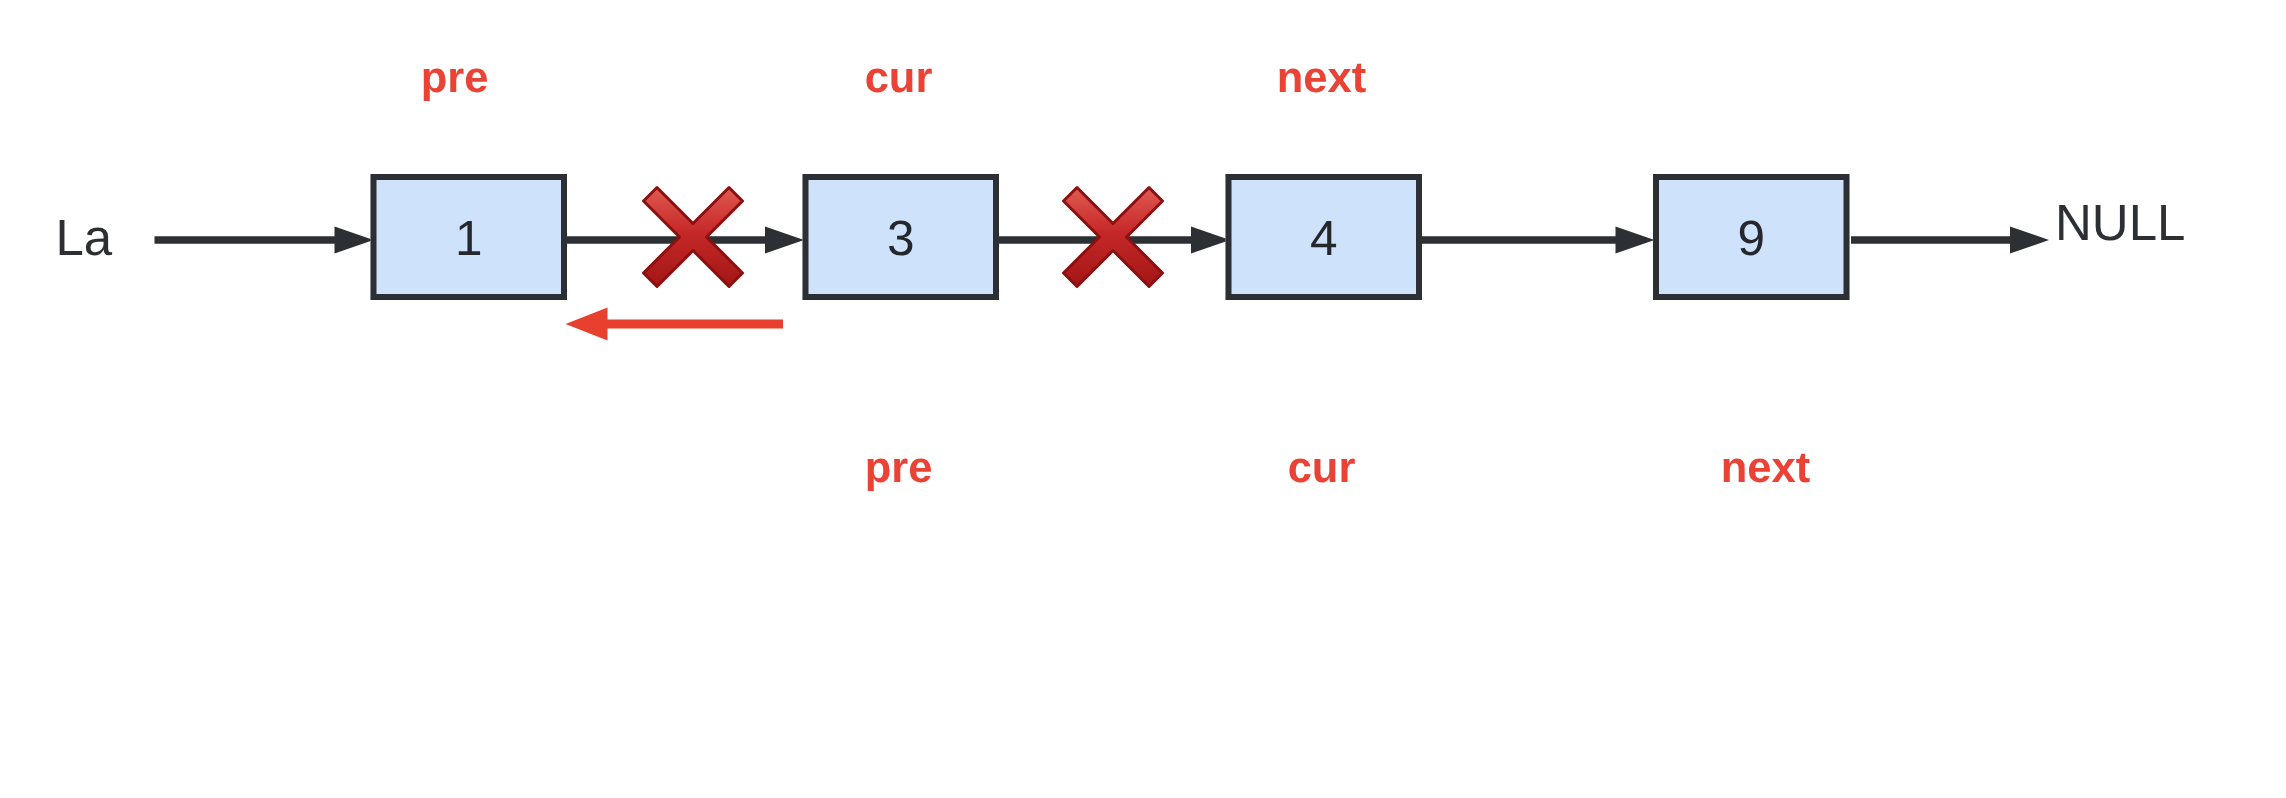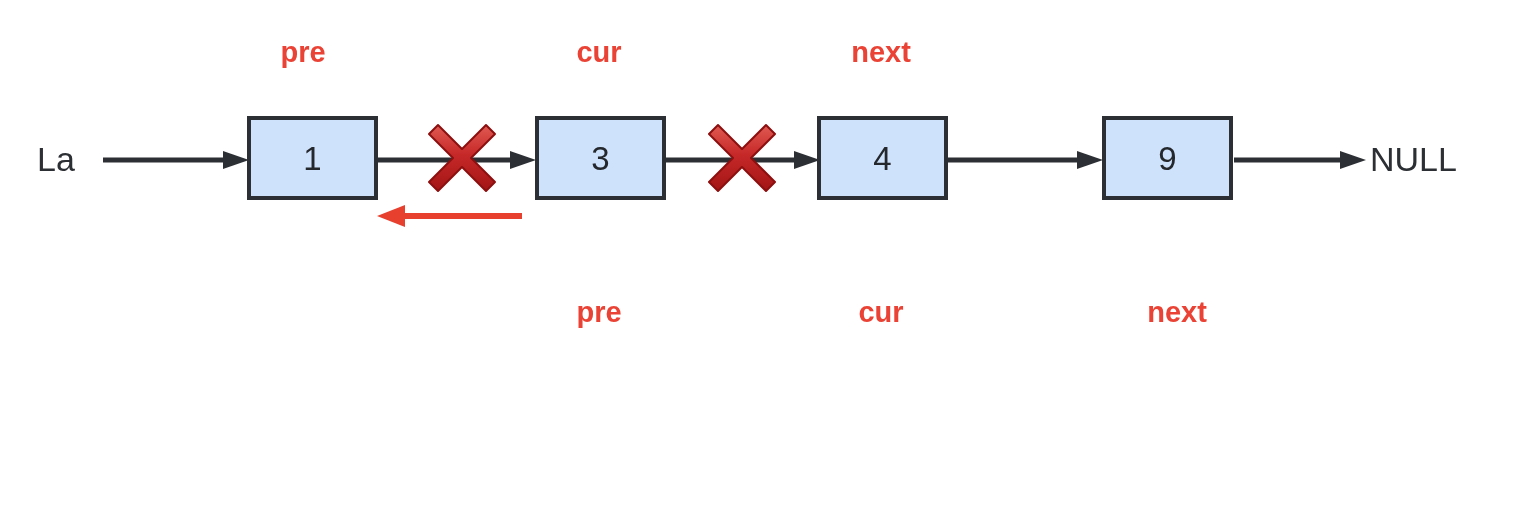"NULL" div.plain-text { top: 142px -> 132px }
